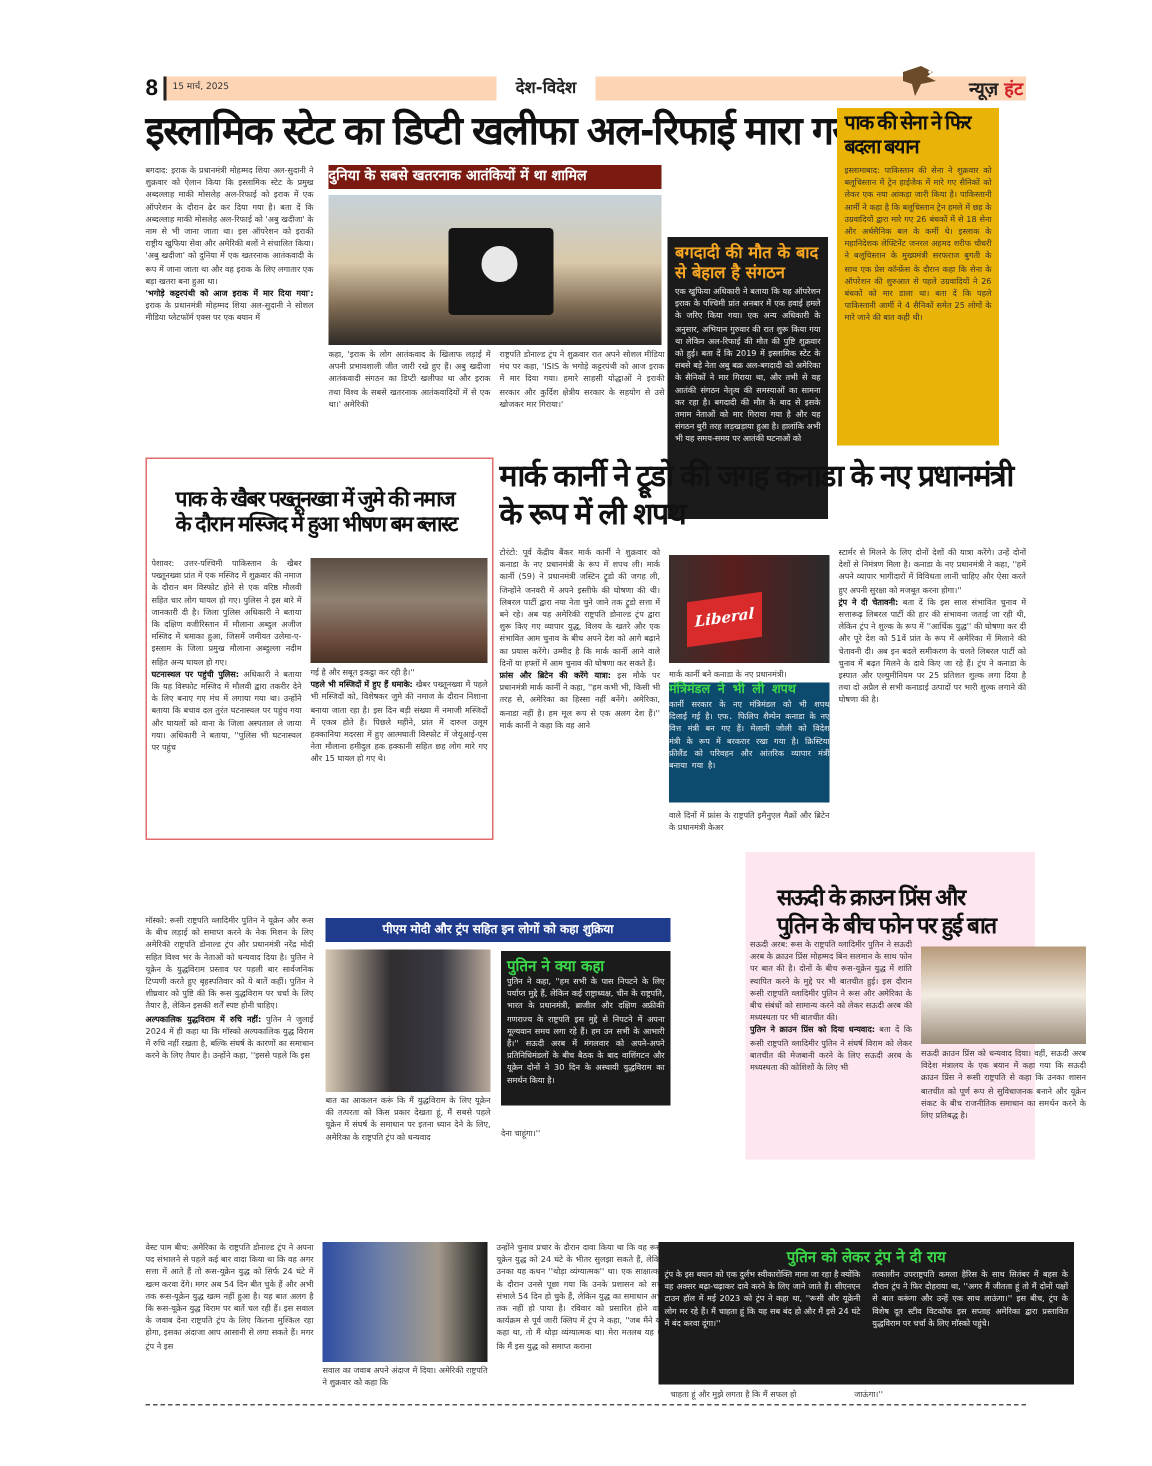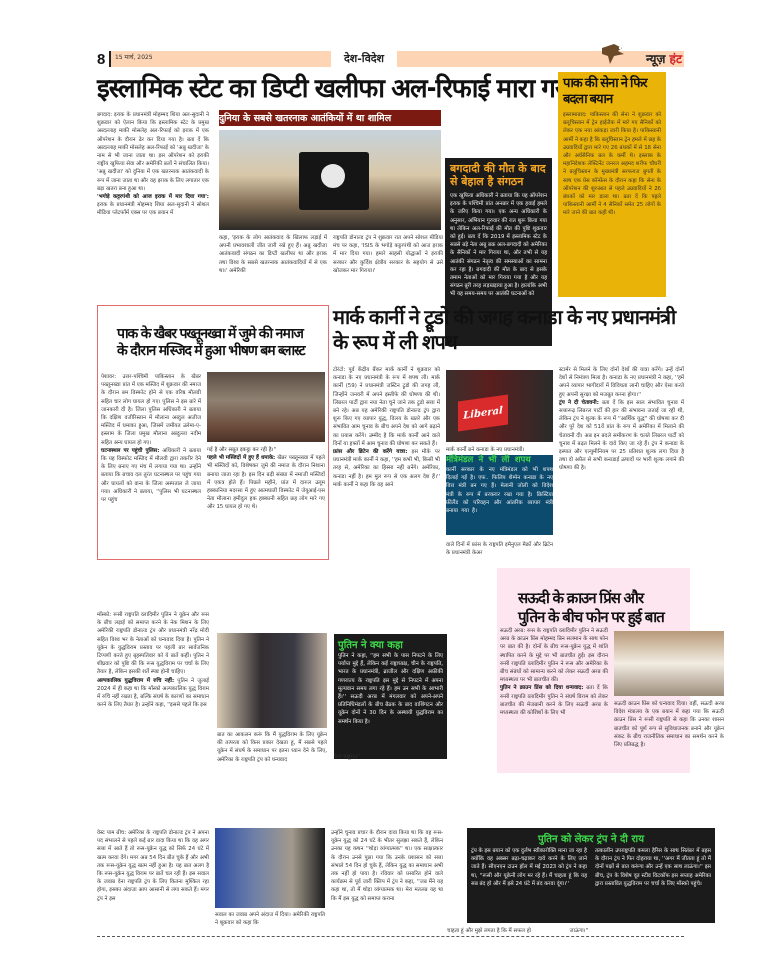"पीएम मोदी और ट्रंप सहित" div.s4-banner { html: none -> <div>पीएम मोदी और ट्रंप सहित इन लोगों को कहा शुक्रिया</div> }
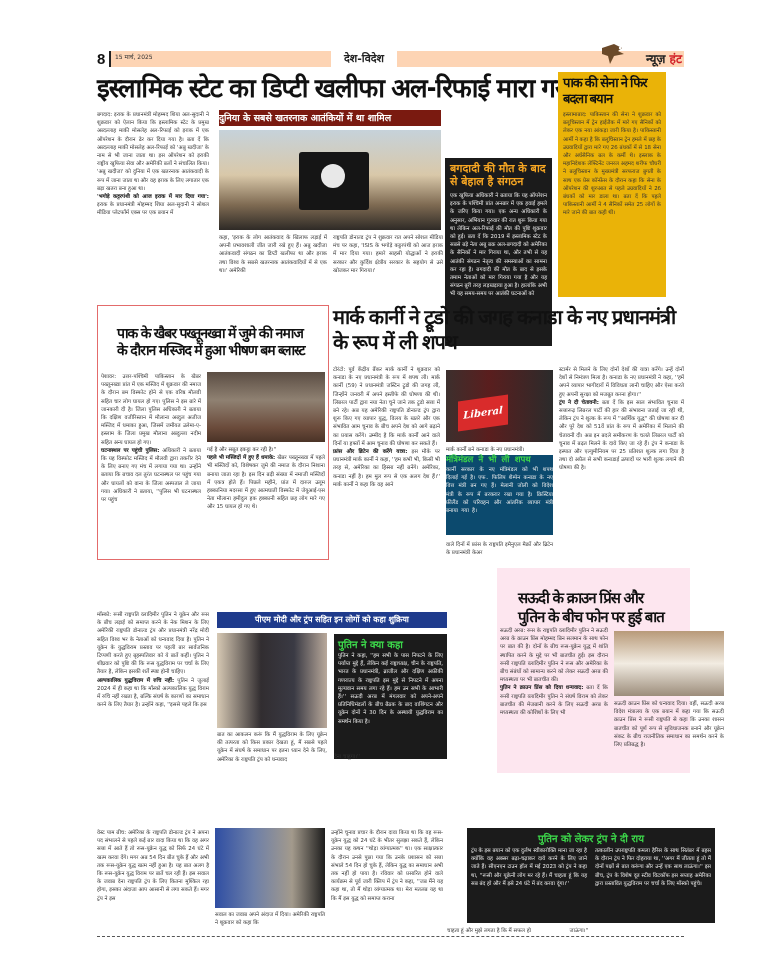"पुतिन ने क्या कहा" .s4-box { height: 125px -> 103px }
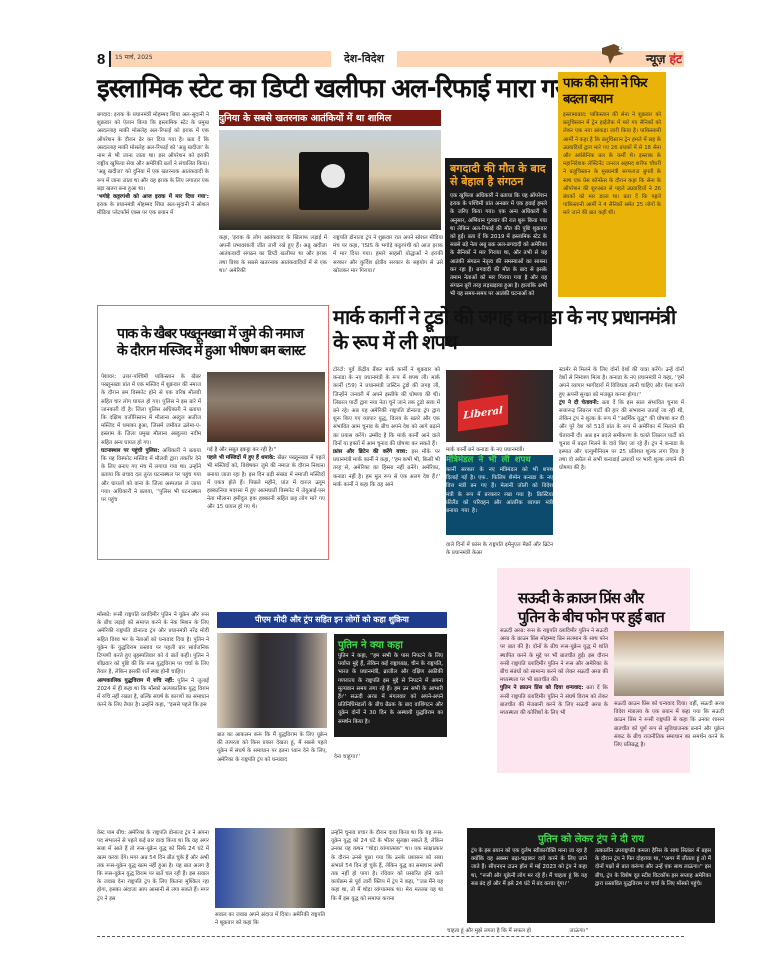"पुतिन को लेकर ट्रंप ने" .s6-box { left: 370px -> 342px; width: 248px -> 277px }
